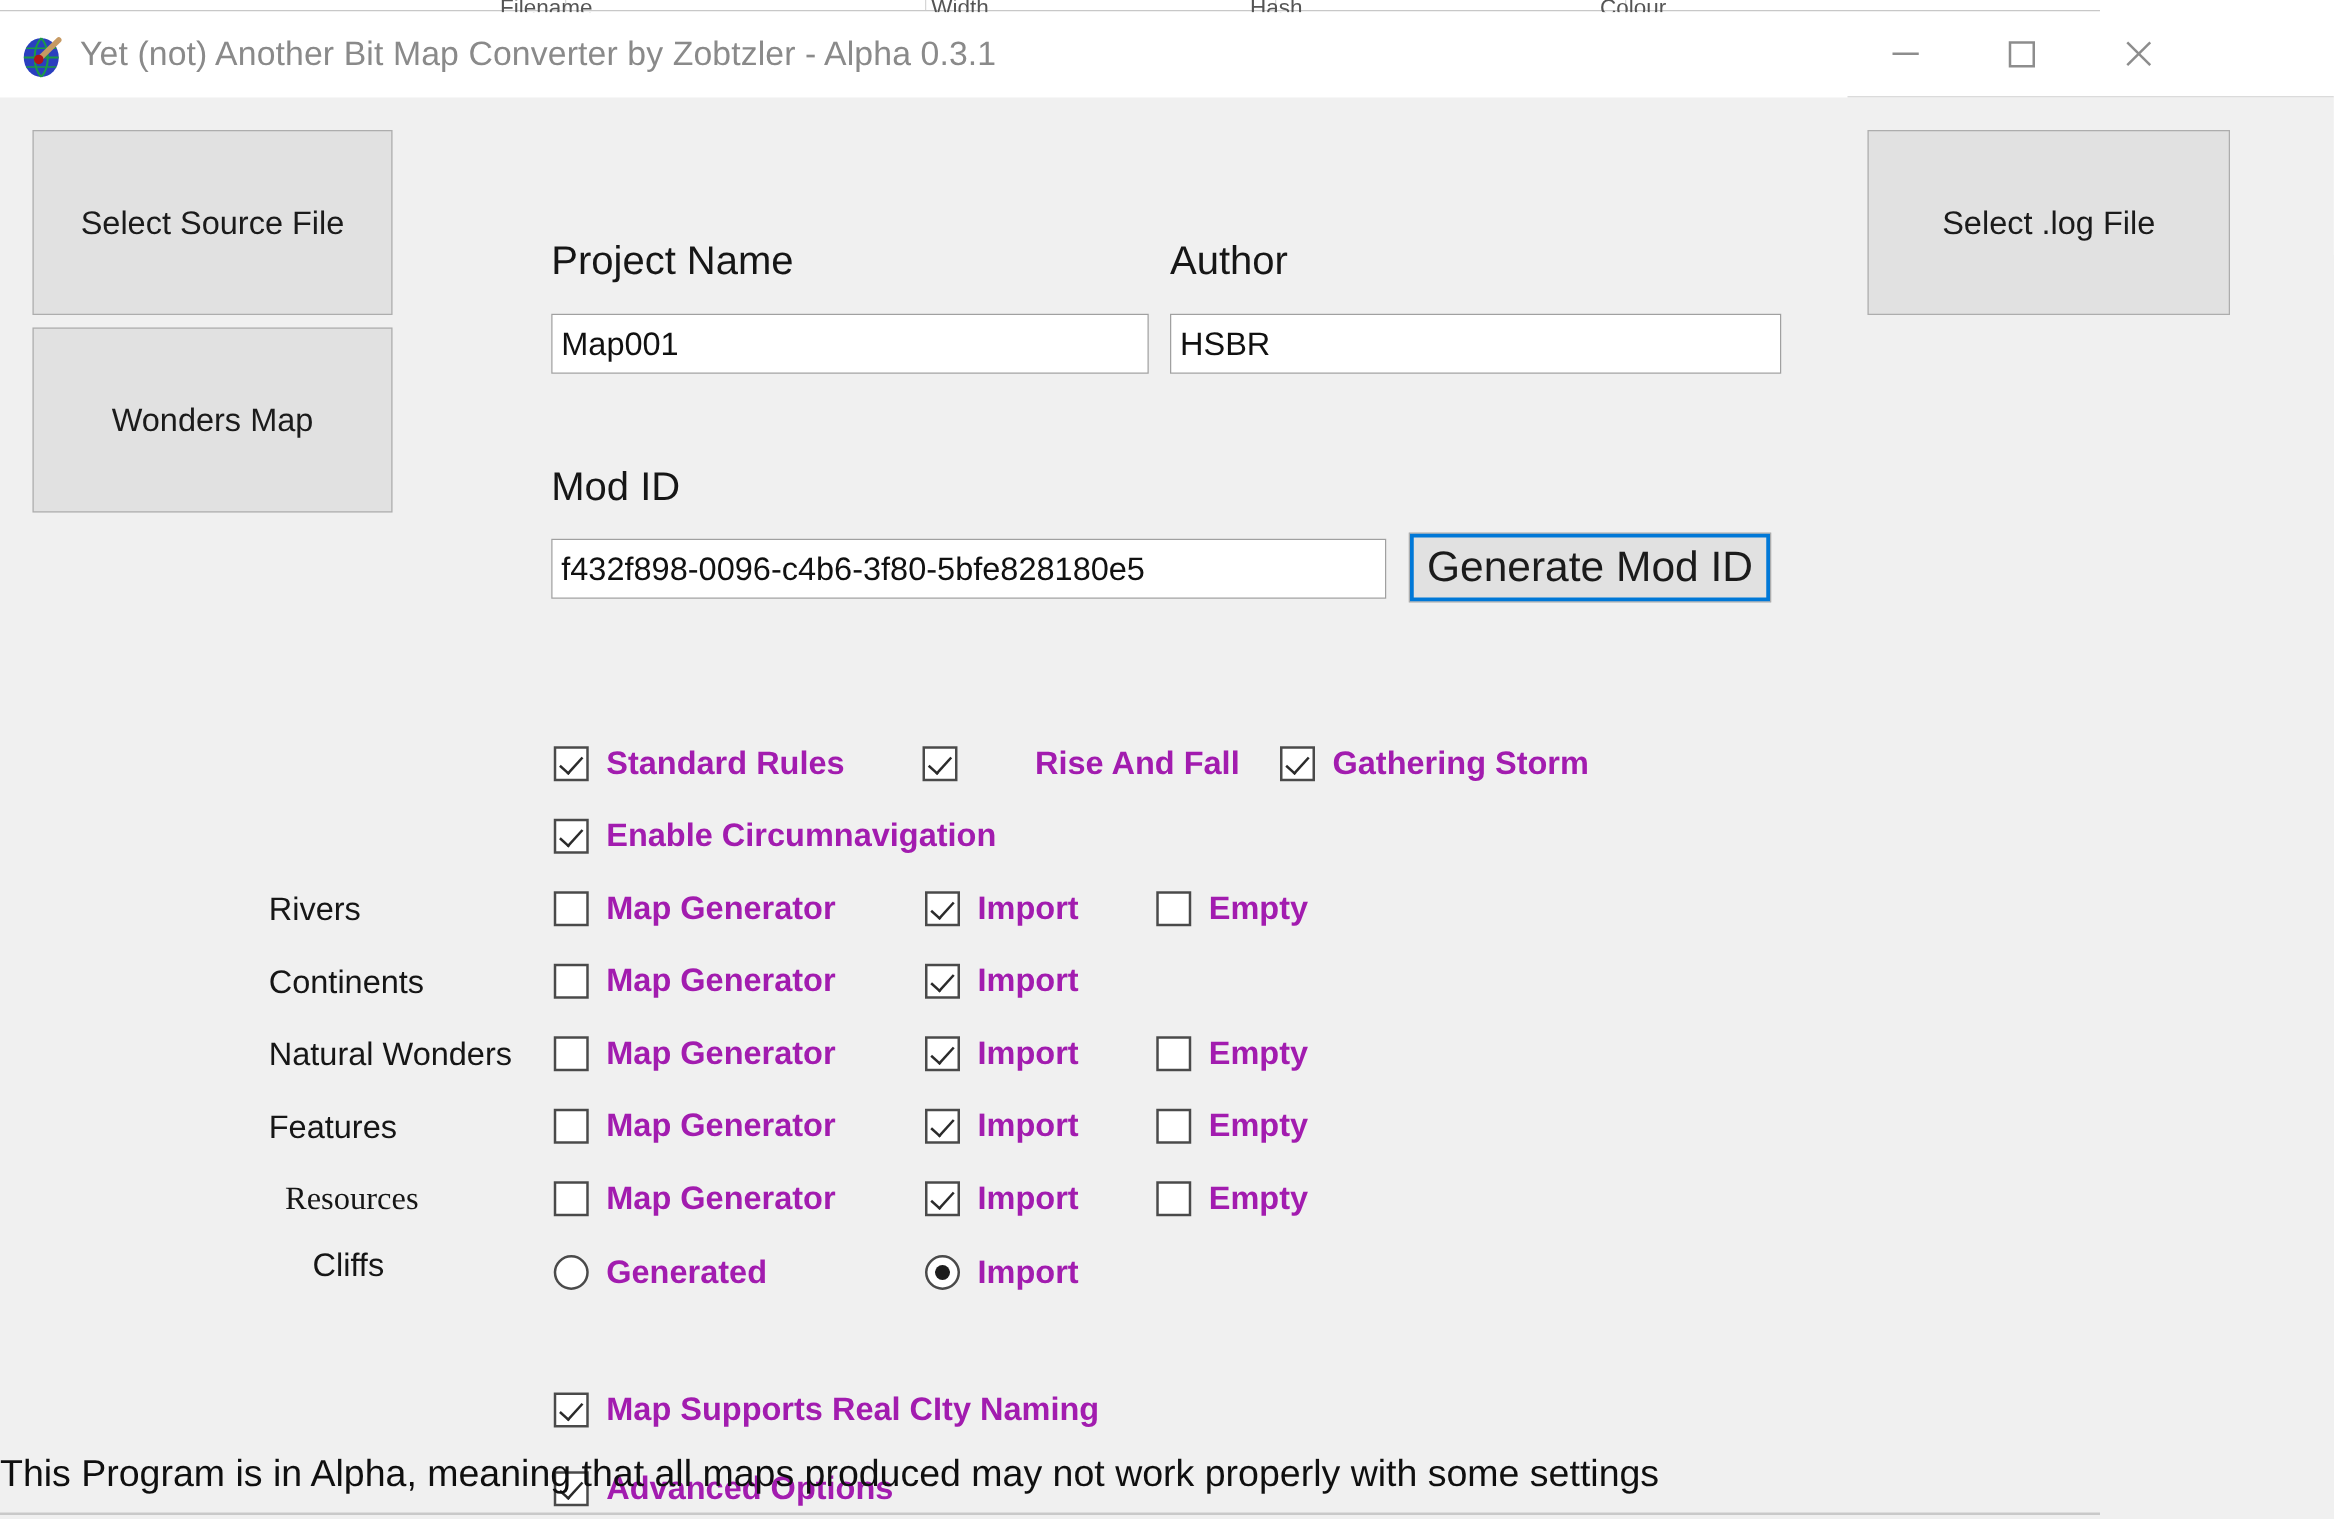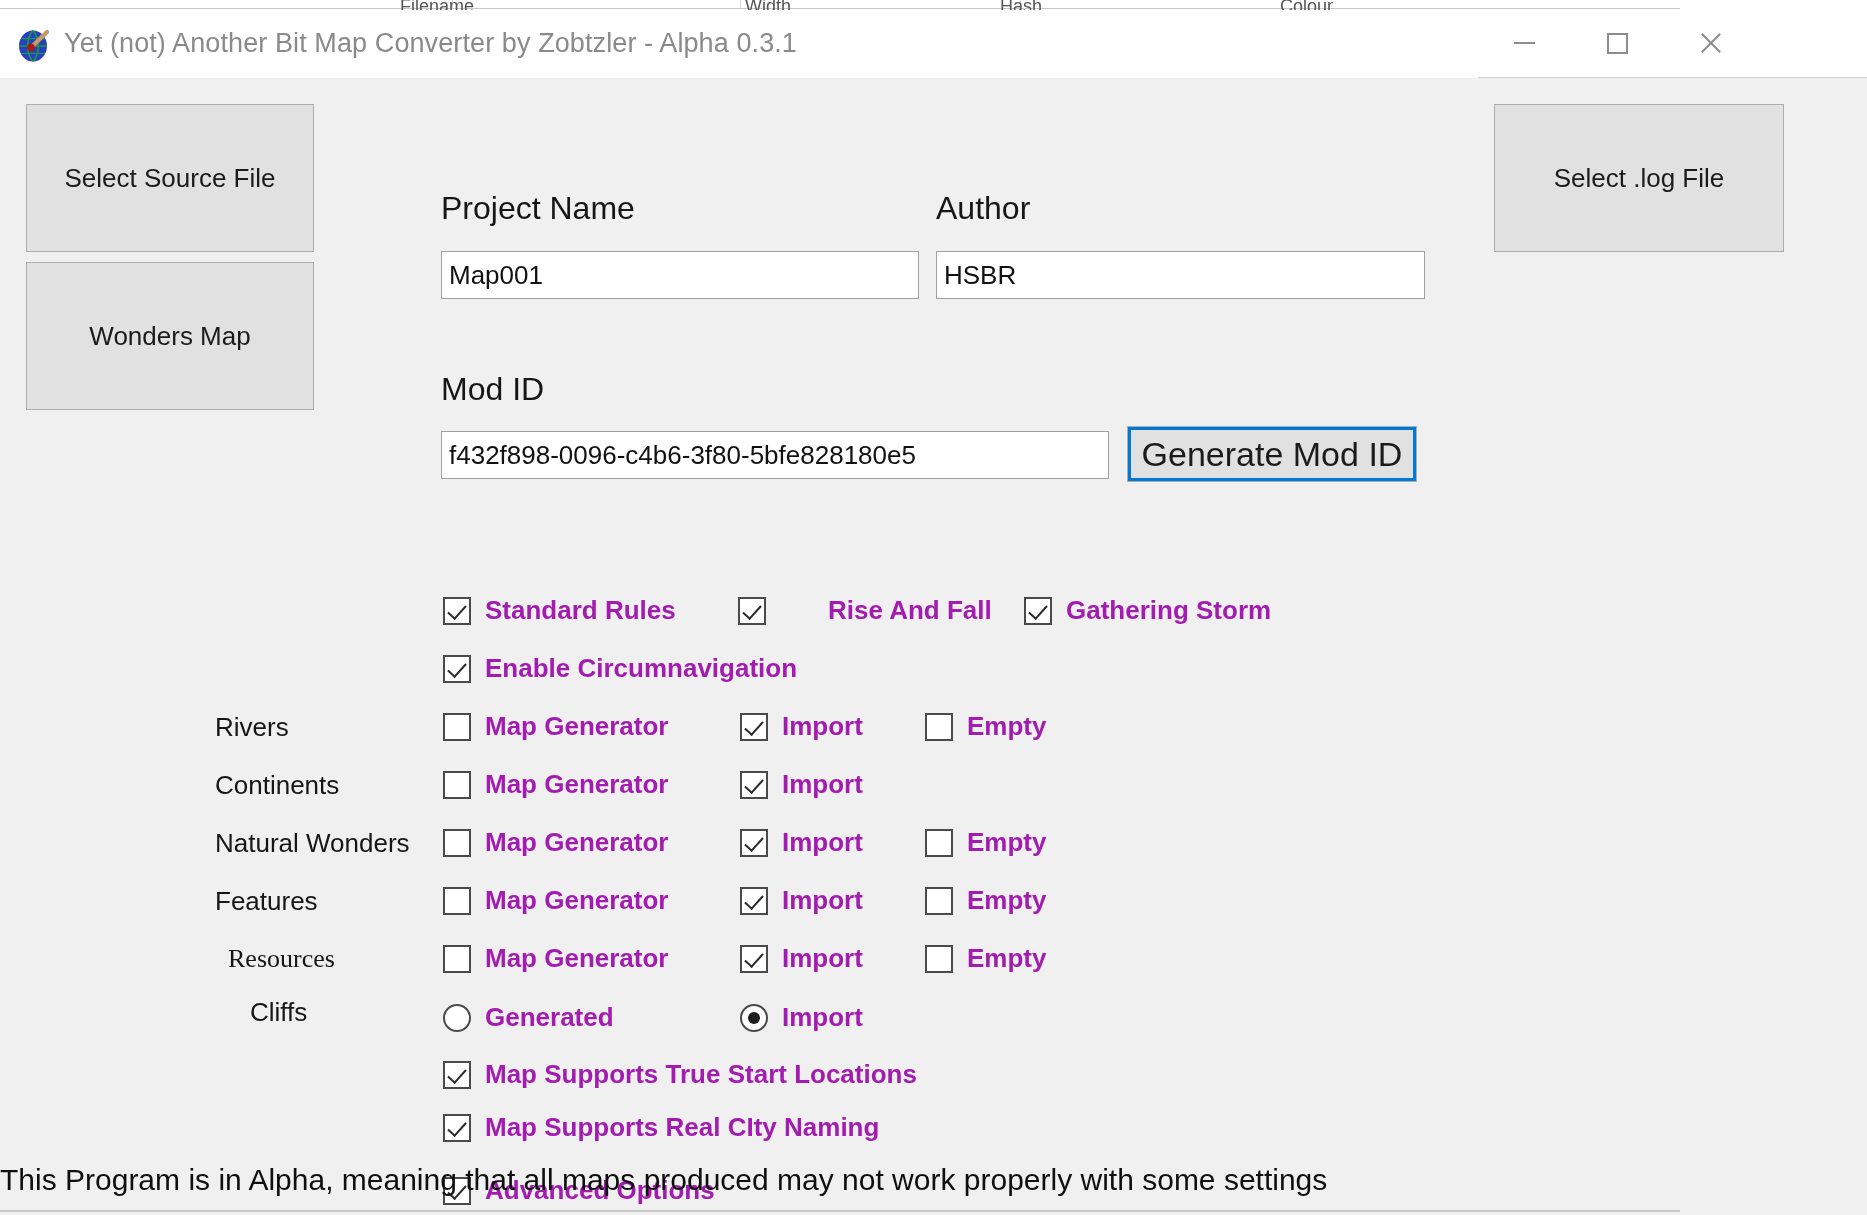"Map Supports True Start Locations" div.opt { html: <div> <span></span> <span>Map Supports True Start Locations</span> </div> -> none }
